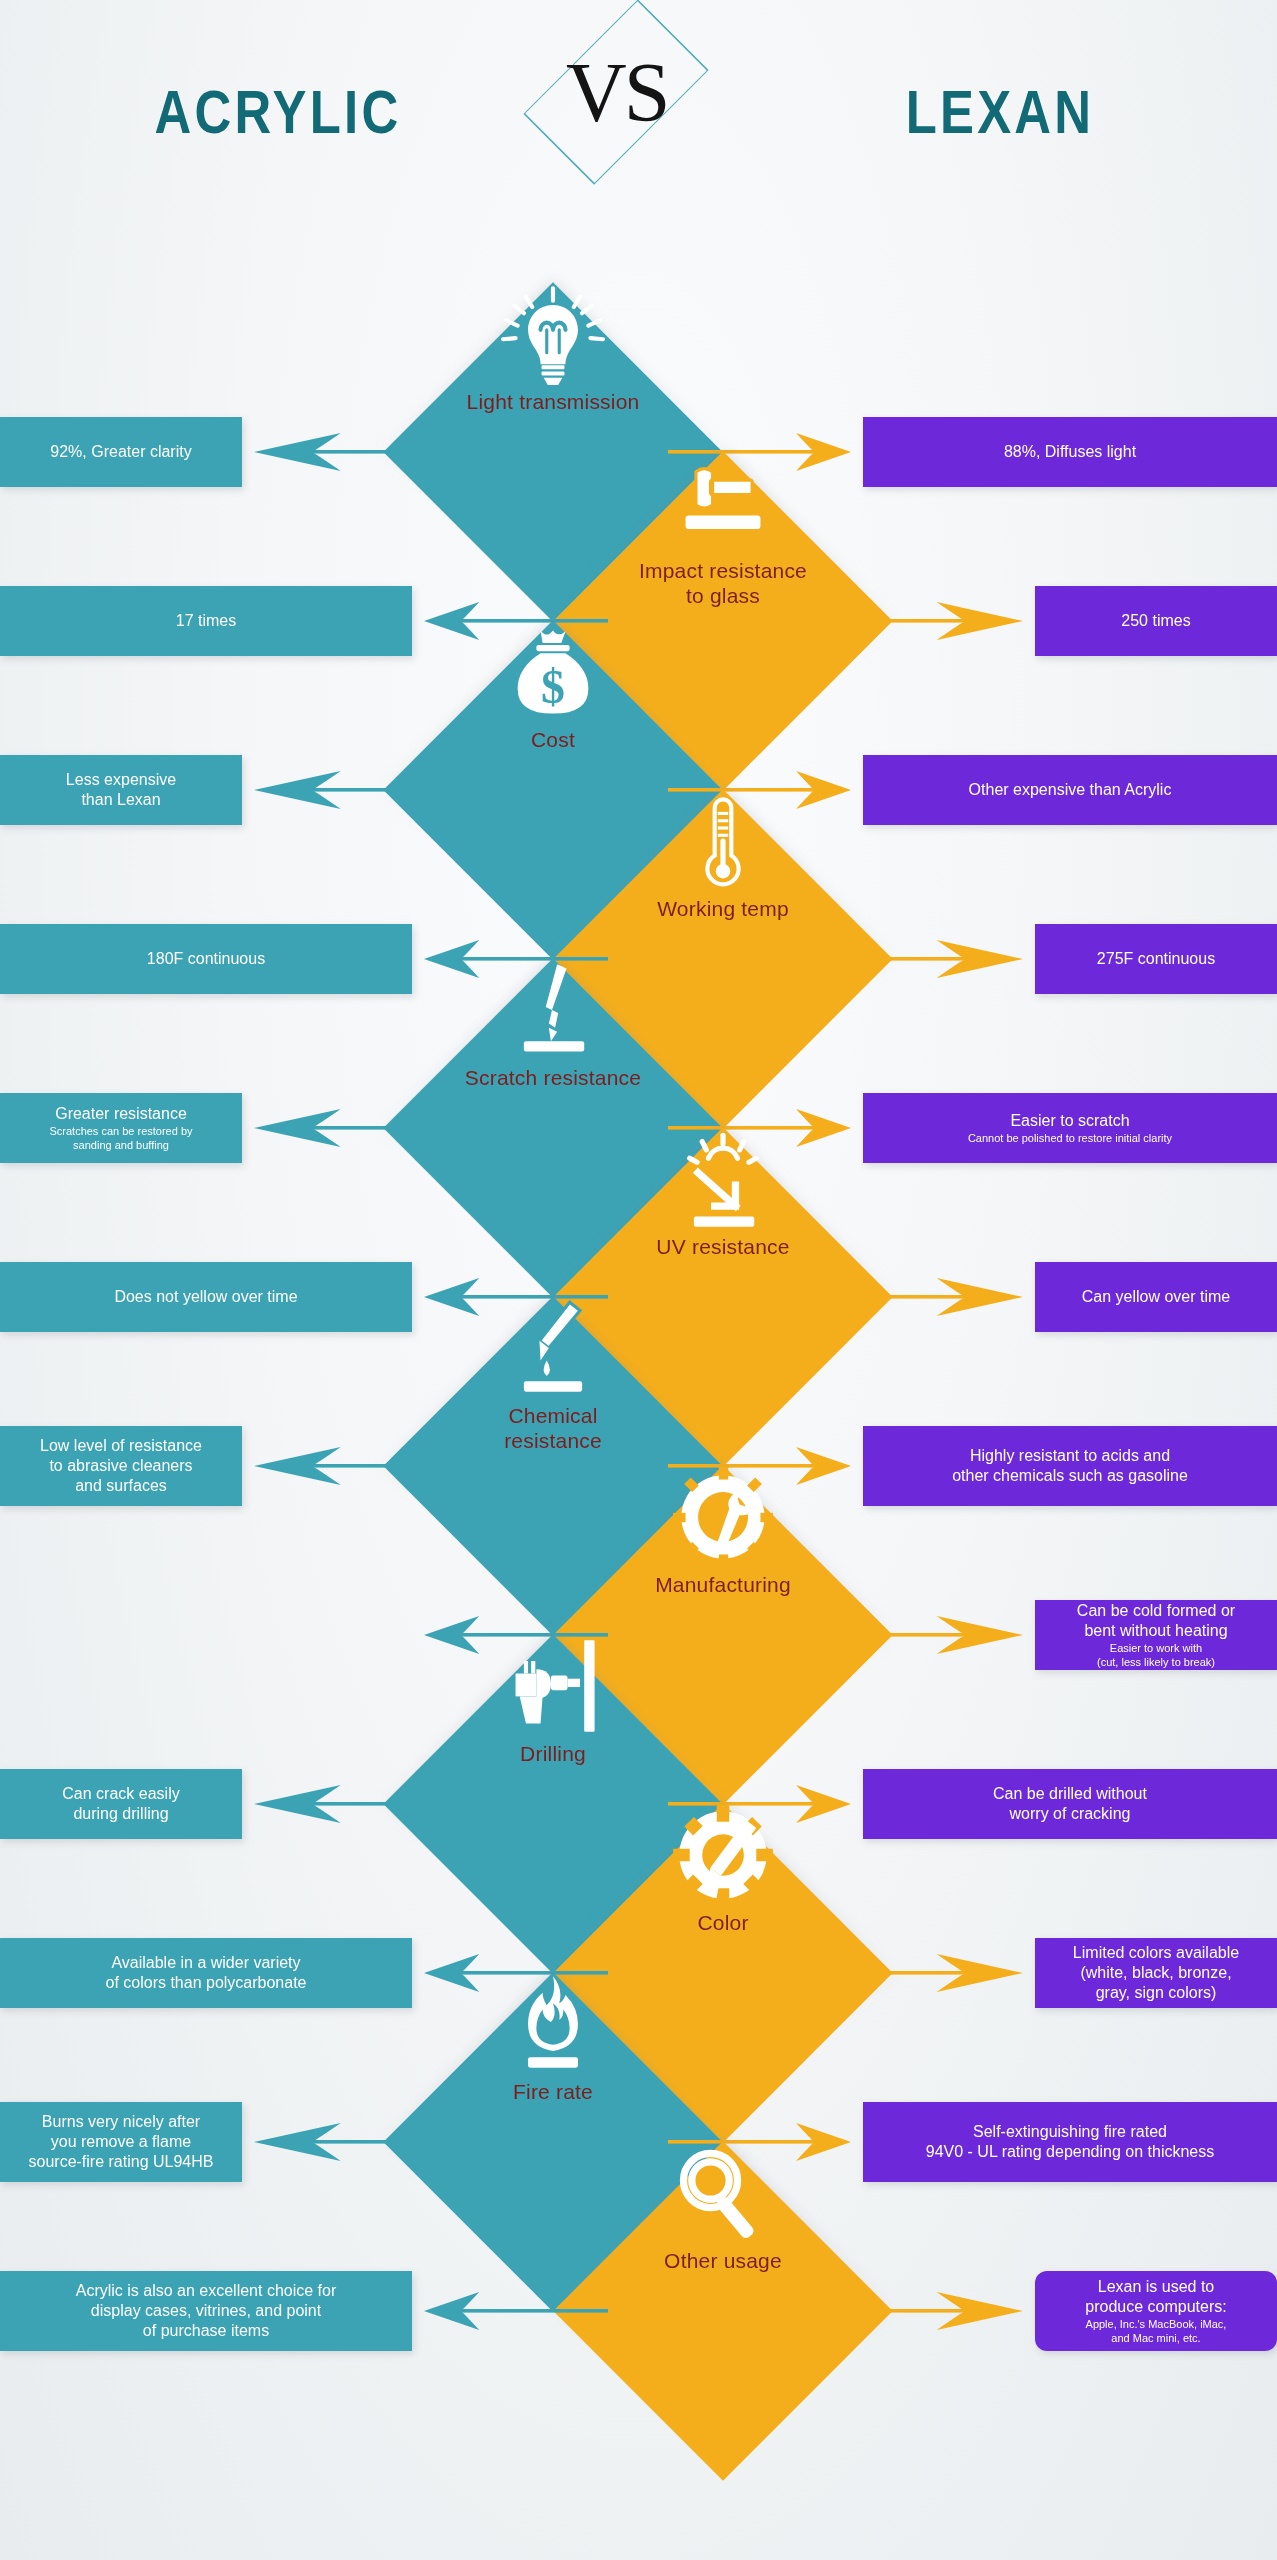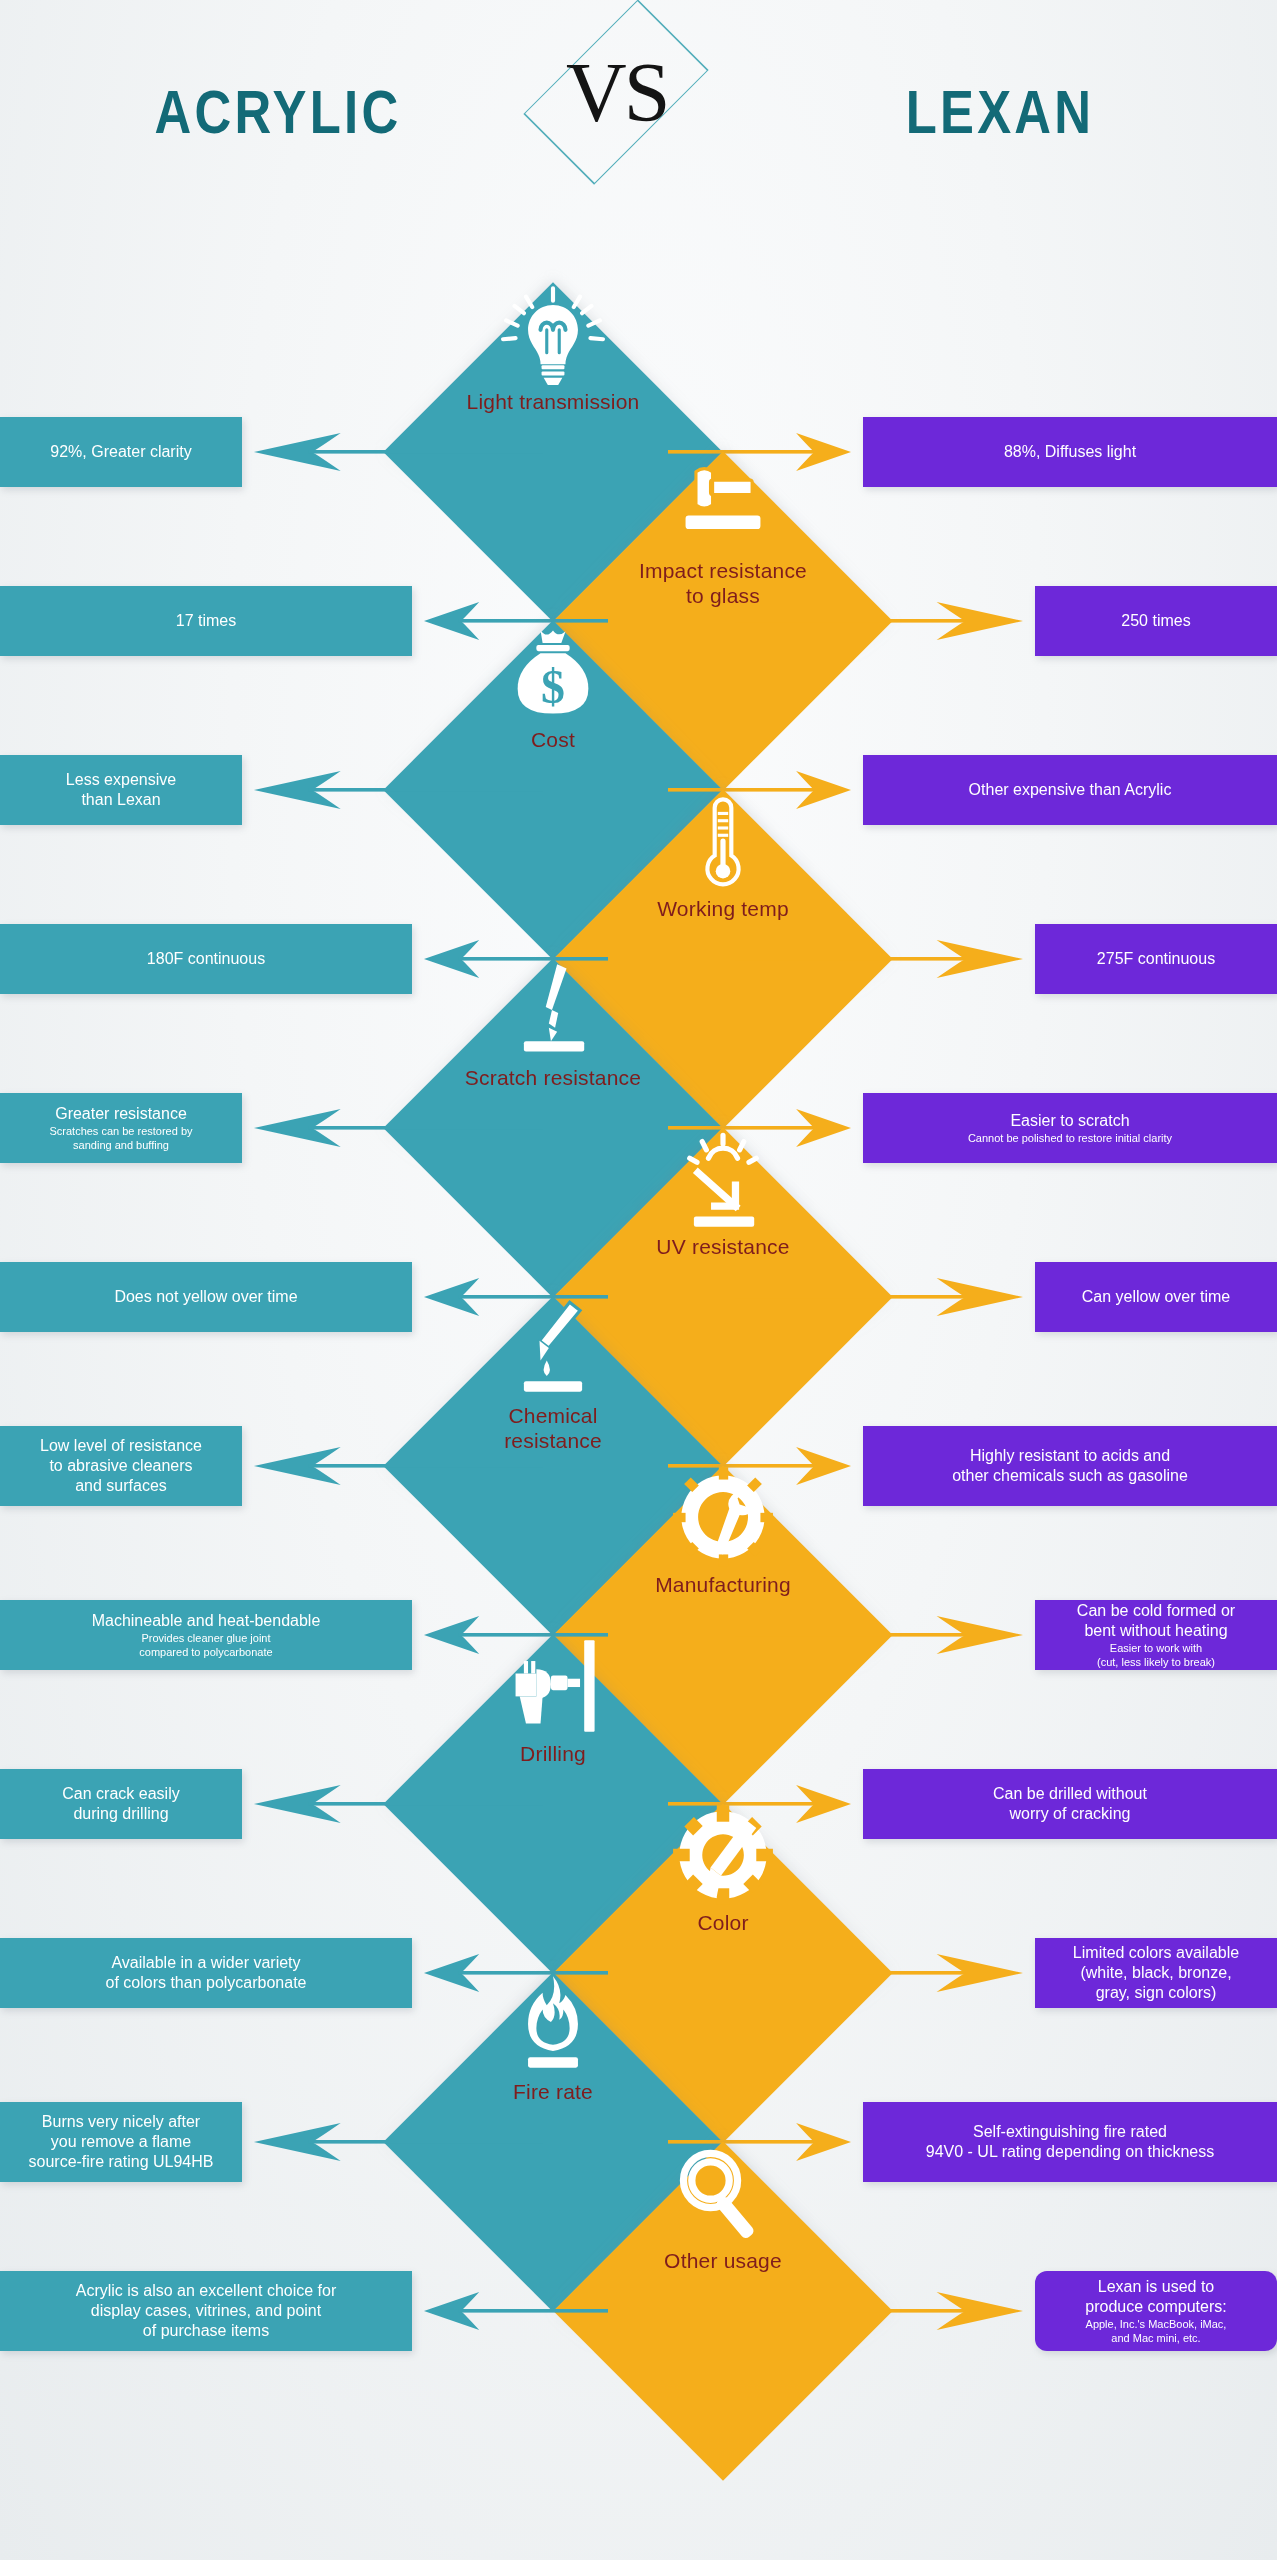"Machineable and heat-bendable" div.box { html: <div> <div>Machineable and heat-bendable</div> <div>Provides cleaner glue joint<br>compared to polycarbonate</div> </div> -> none }
